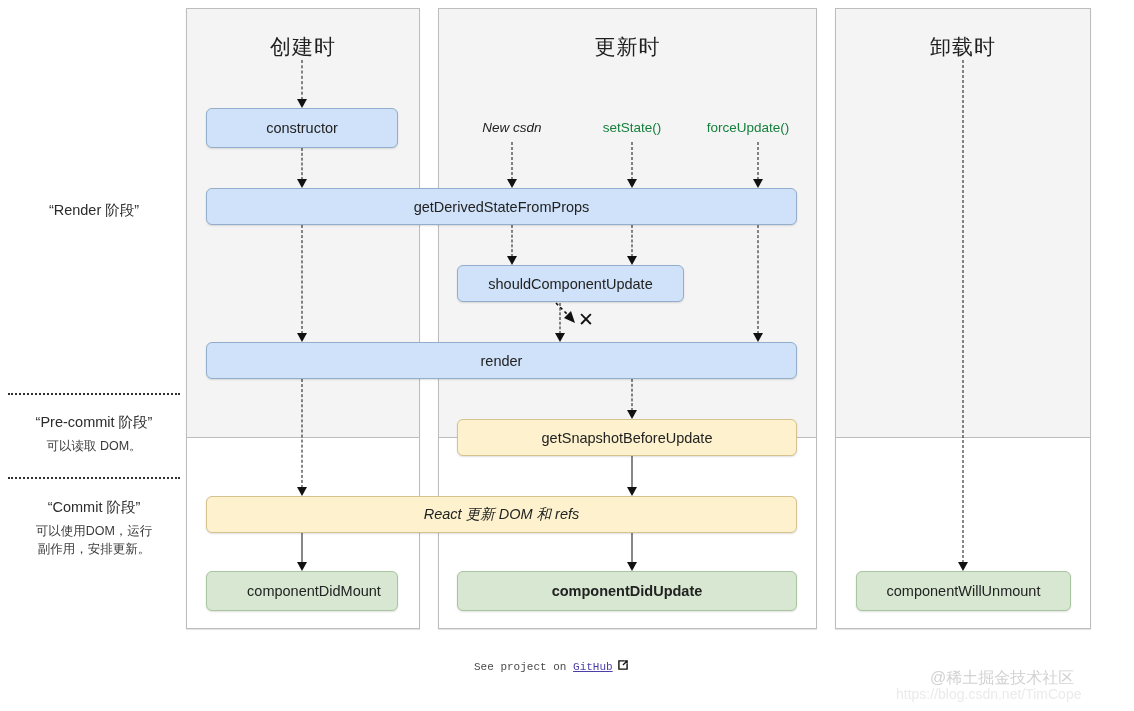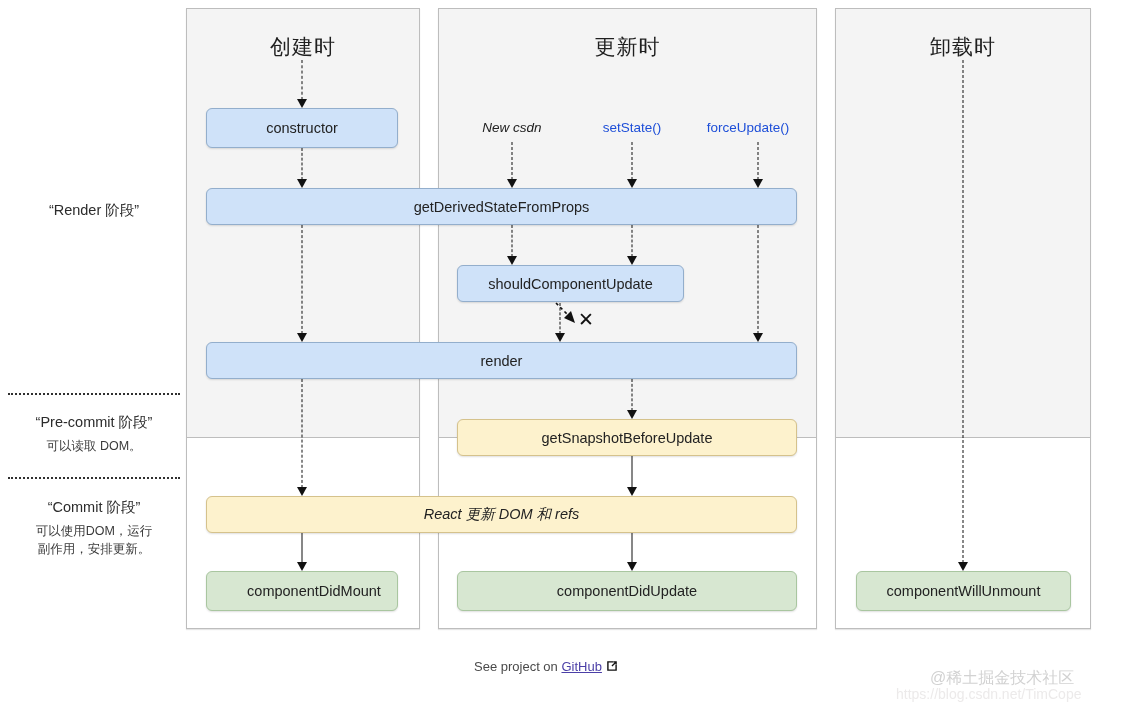"setState()" .trigger { color: #1d4ed8 -> #15803d }
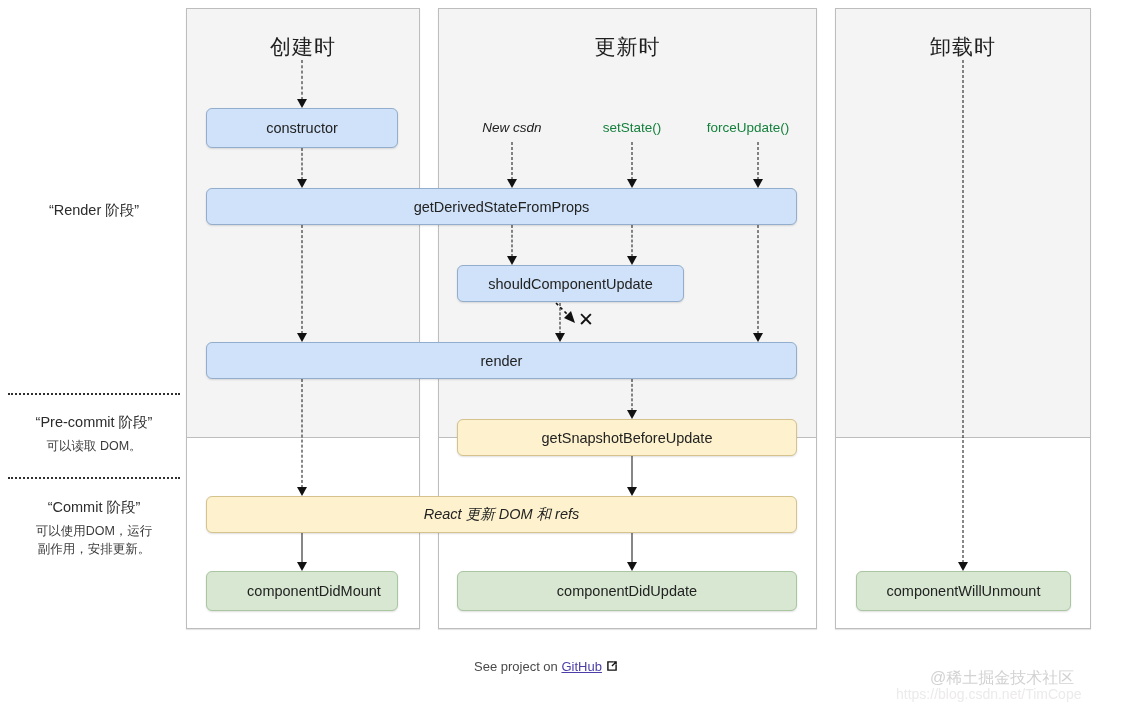"componentDidUpdate" div.node { font-weight: none -> bold }
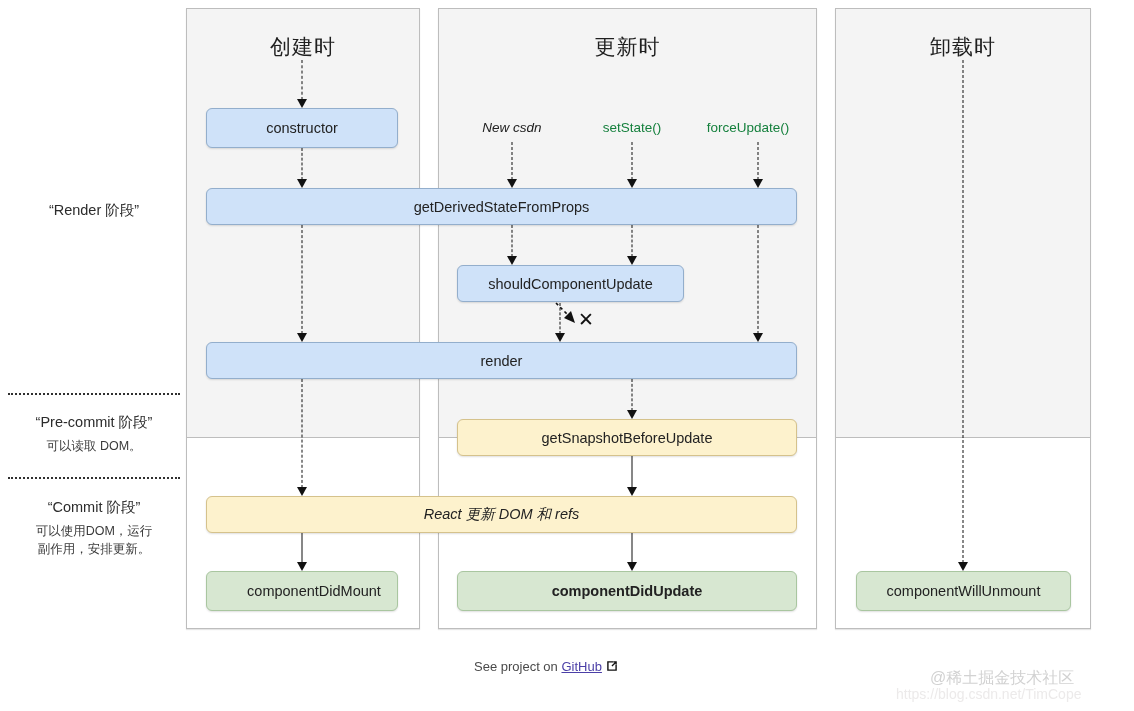"See project on GitHub" .footer { font-family: none -> Liberation Mono, monospace; font-size: 13px -> 11px }
